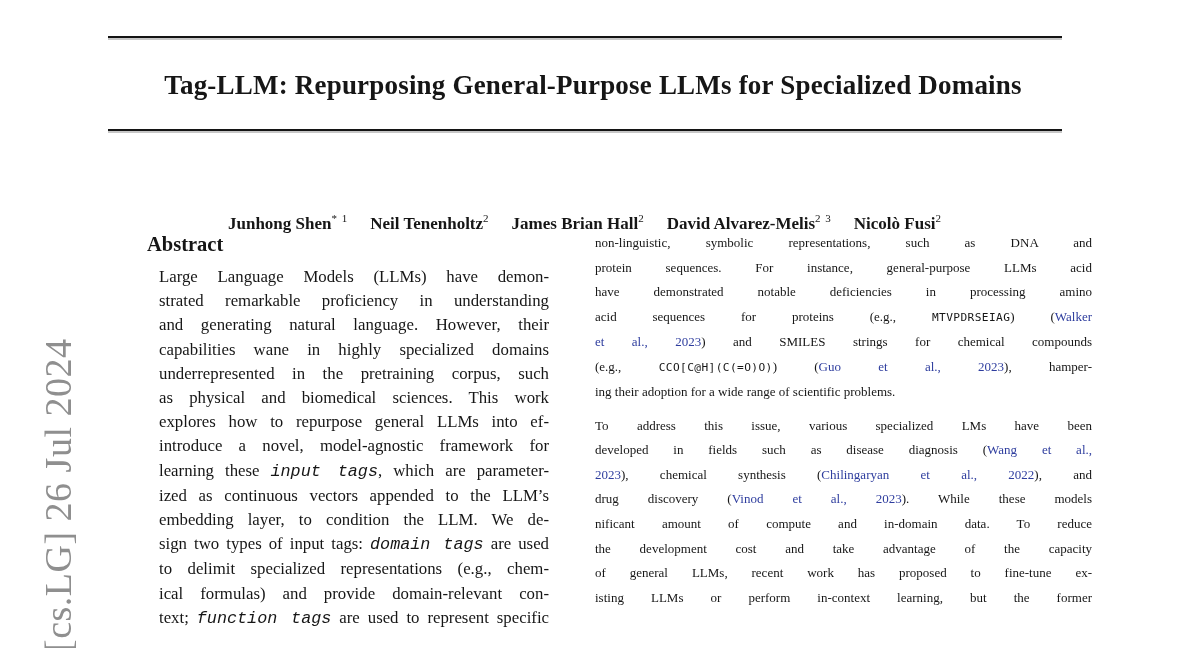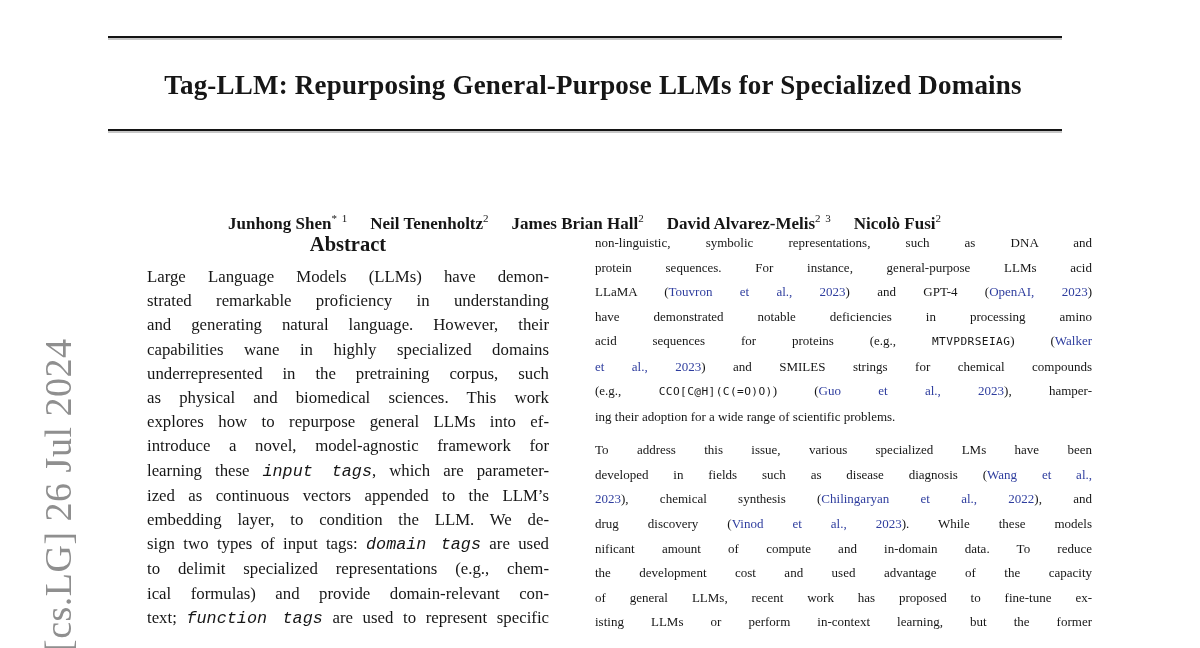"Abstract" .abstract-heading { text-align: center -> none }
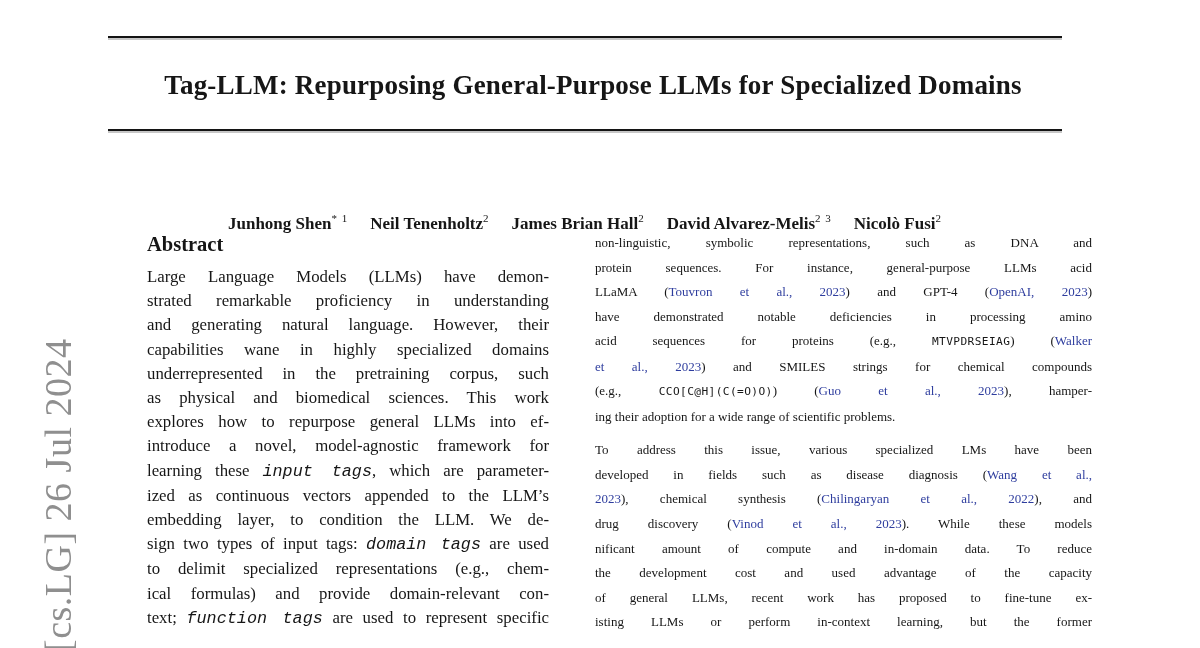"Large Language Models (LLMs) have" .abstract-lines .tline { margin-left: none -> 12px }
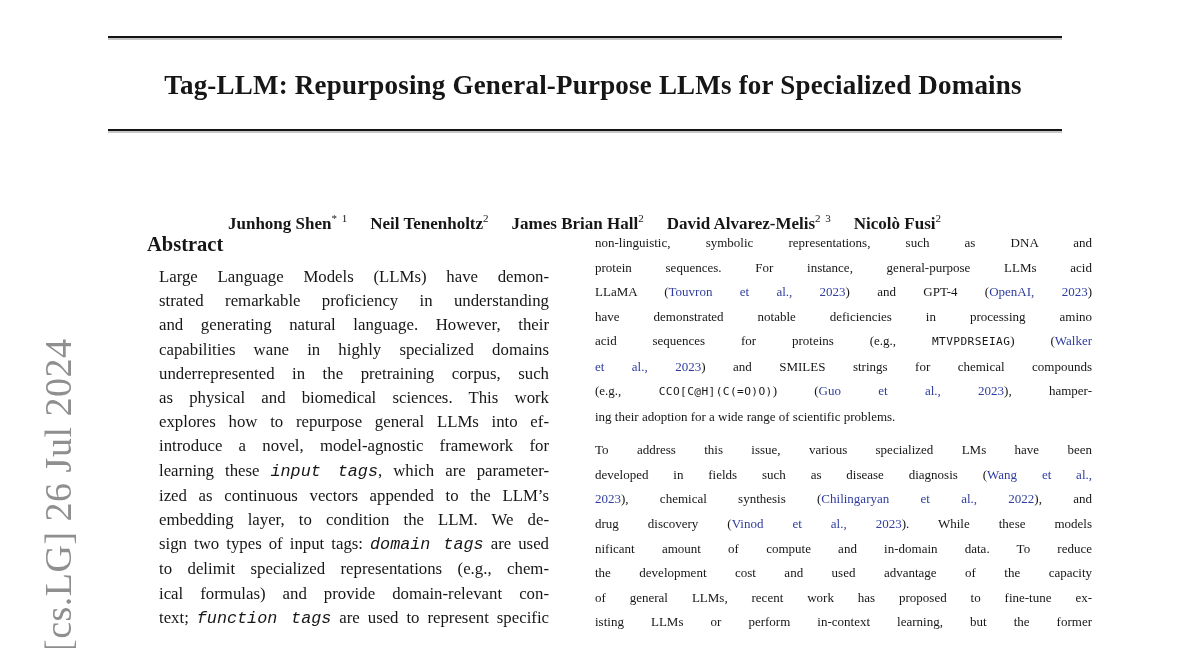"LLaMA (Touvron et al., 2023)" div.tline { html: <div><span>LLaMA (</span><span>Touvron et al., 2023</span><span>) and GPT-4 (</span><span>OpenAI, 2023</span><span>)</span></div> -> none }
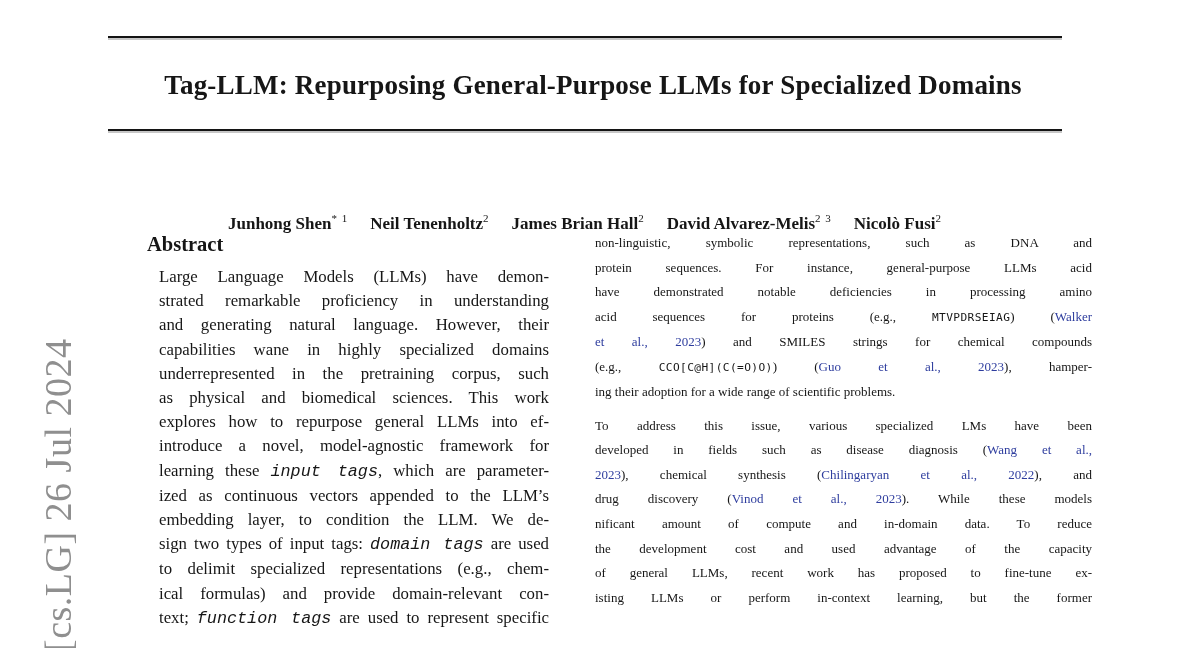"the development cost and used" span.seg-p { text: used -> take }
